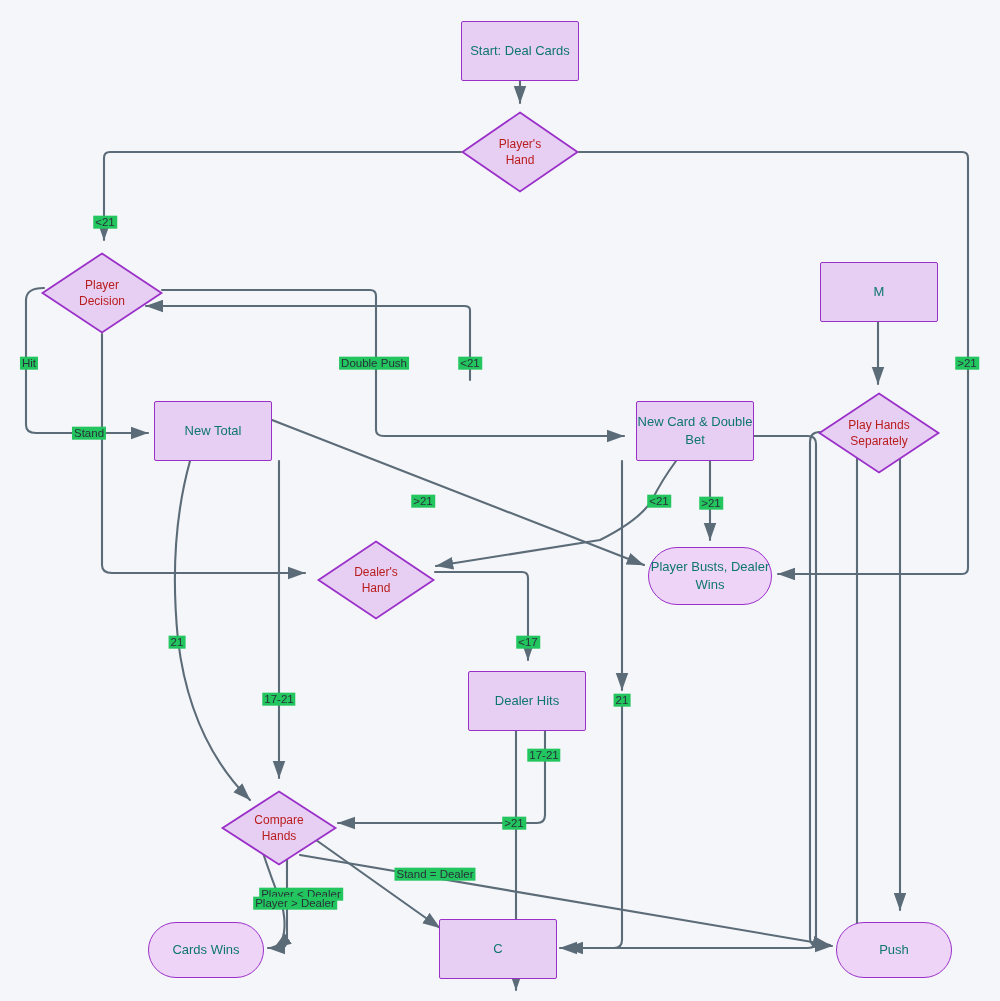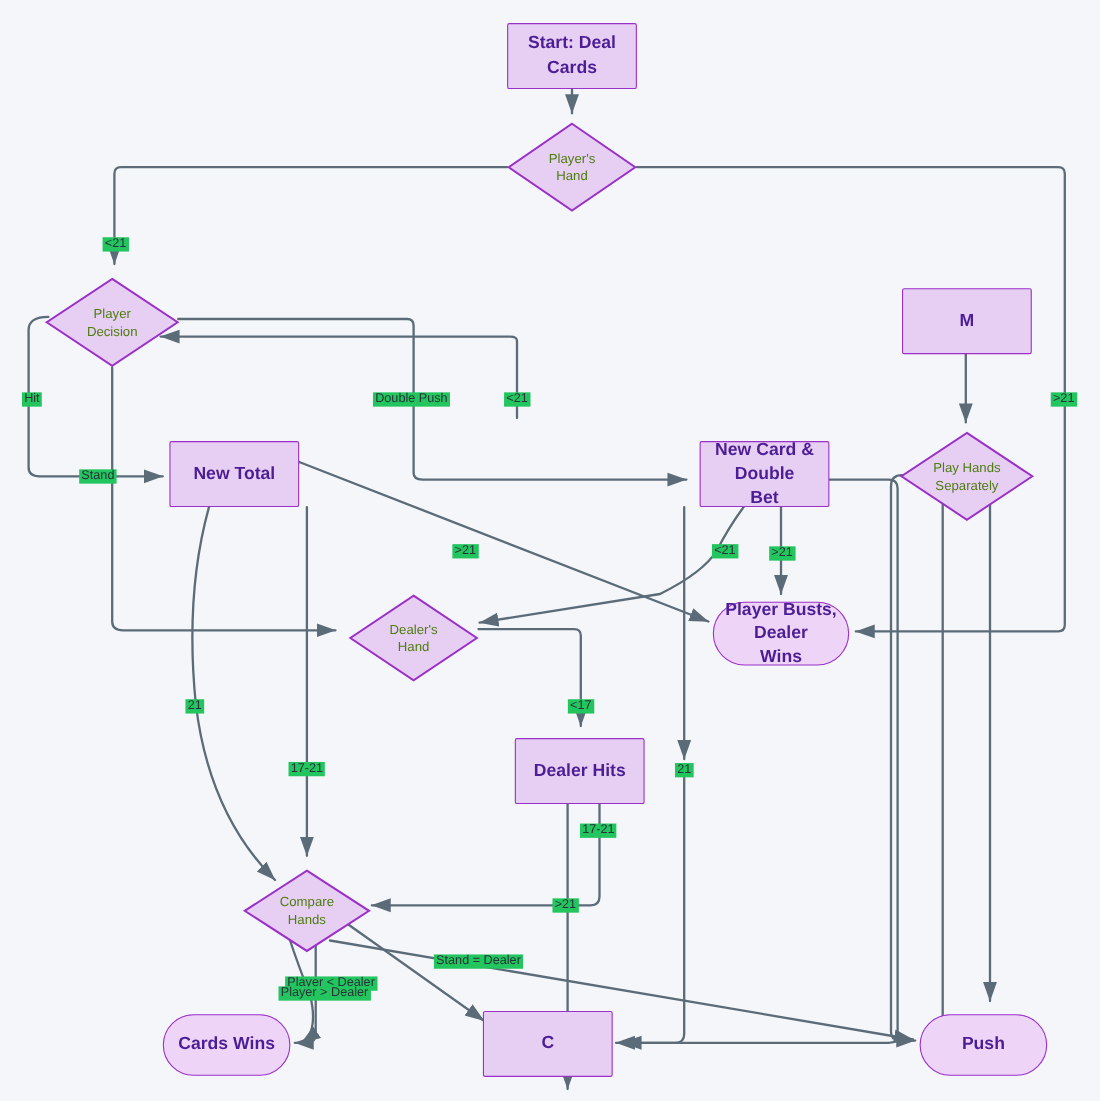"Start: Deal Cards" .node { color: #4c1d95 -> #0f766e; font-size: 16px -> 13px; font-weight: bold -> none }
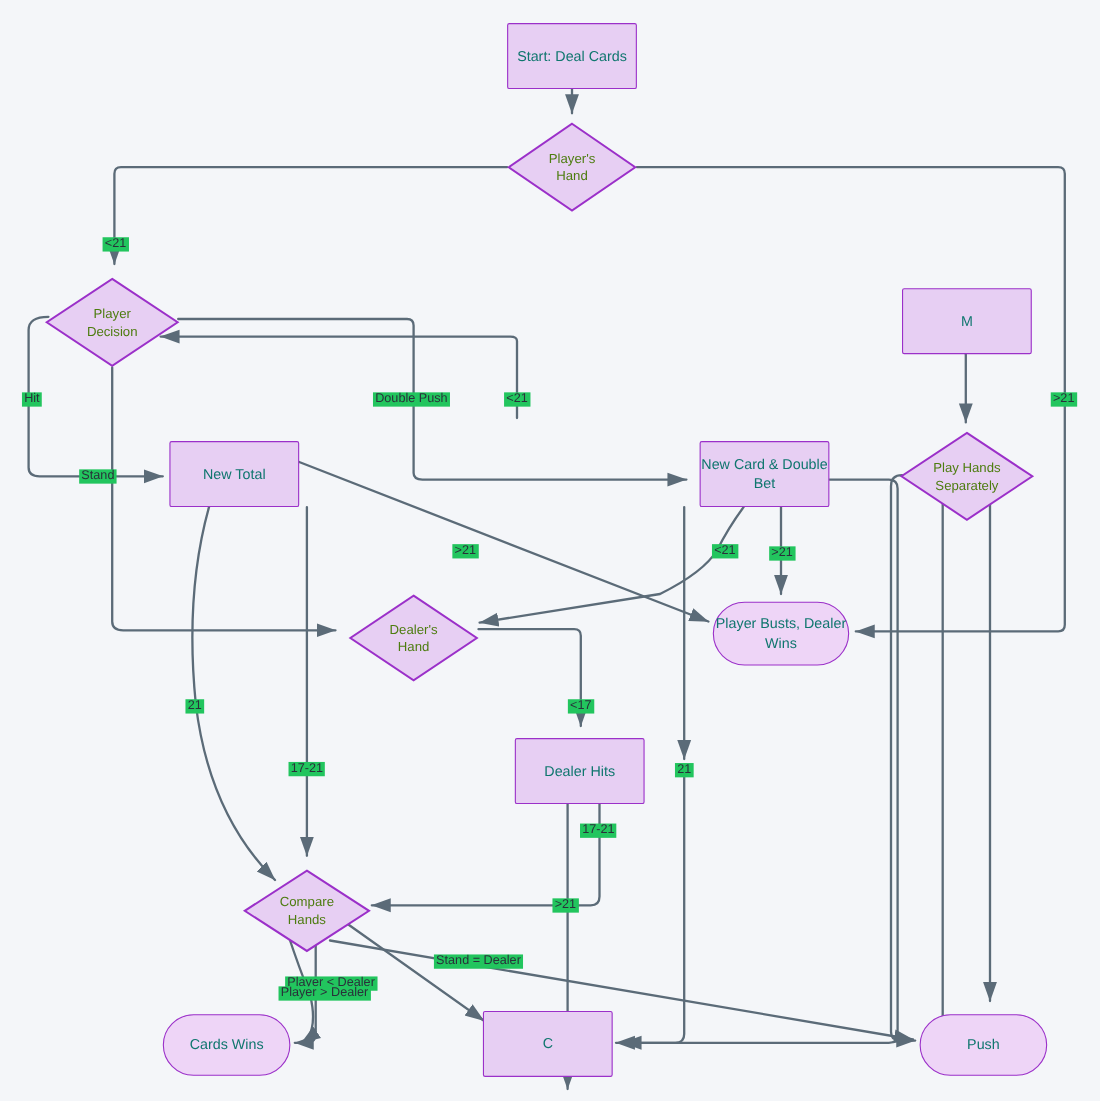"Player's" .node-diamond-label { color: #4d7c0f -> #b91c1c }
